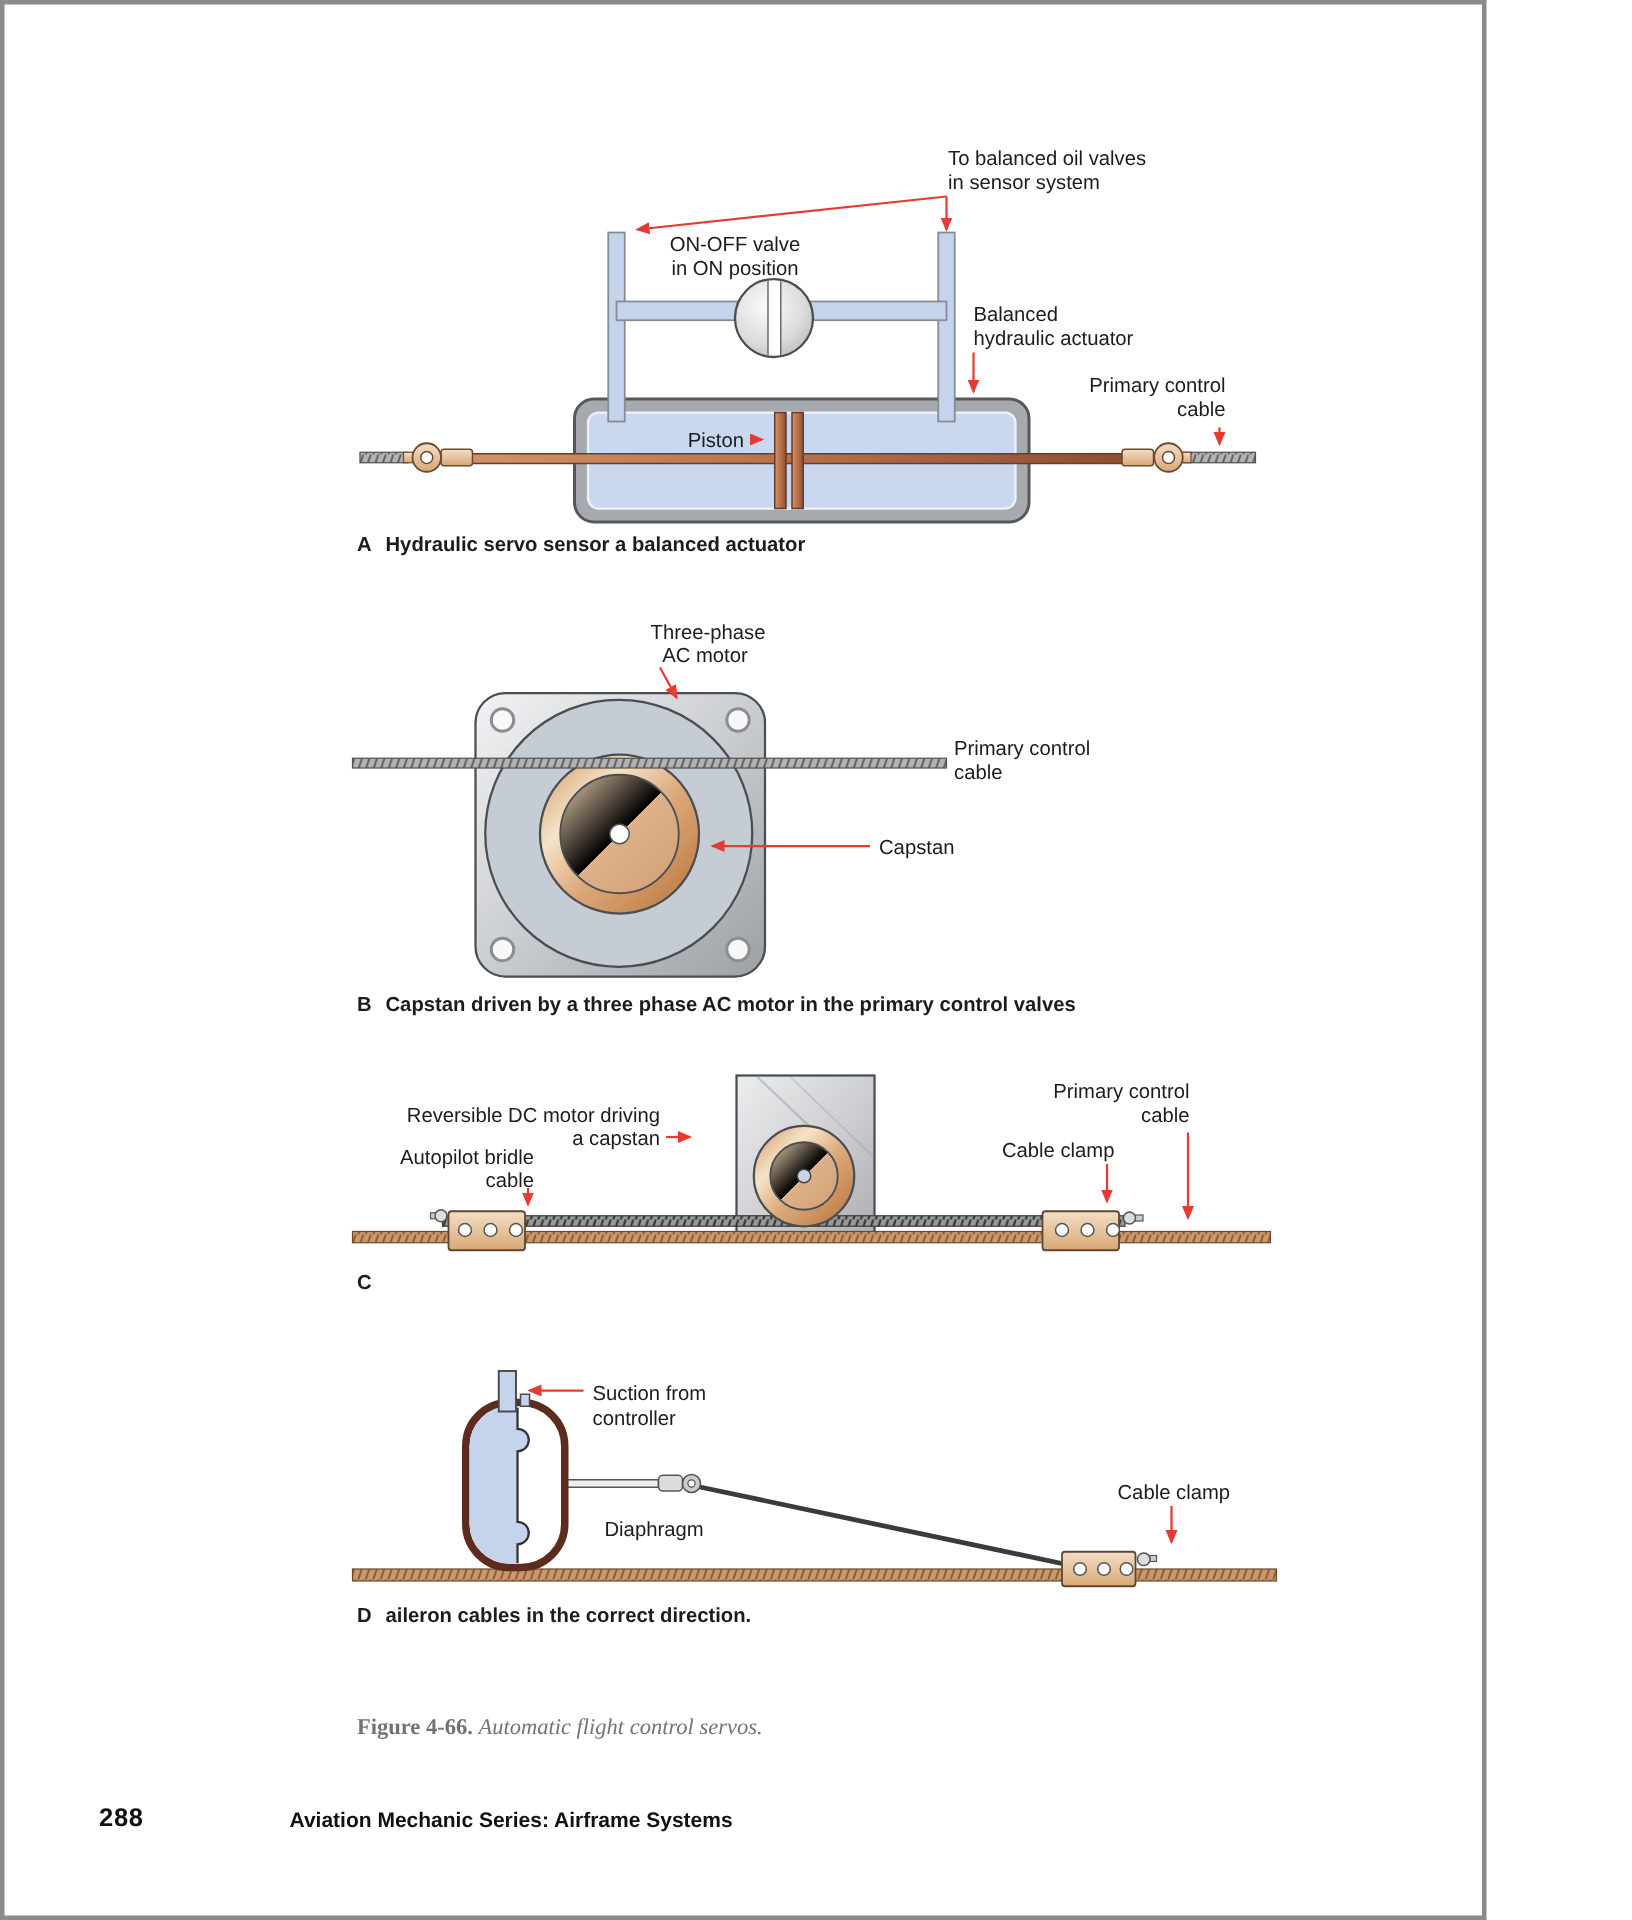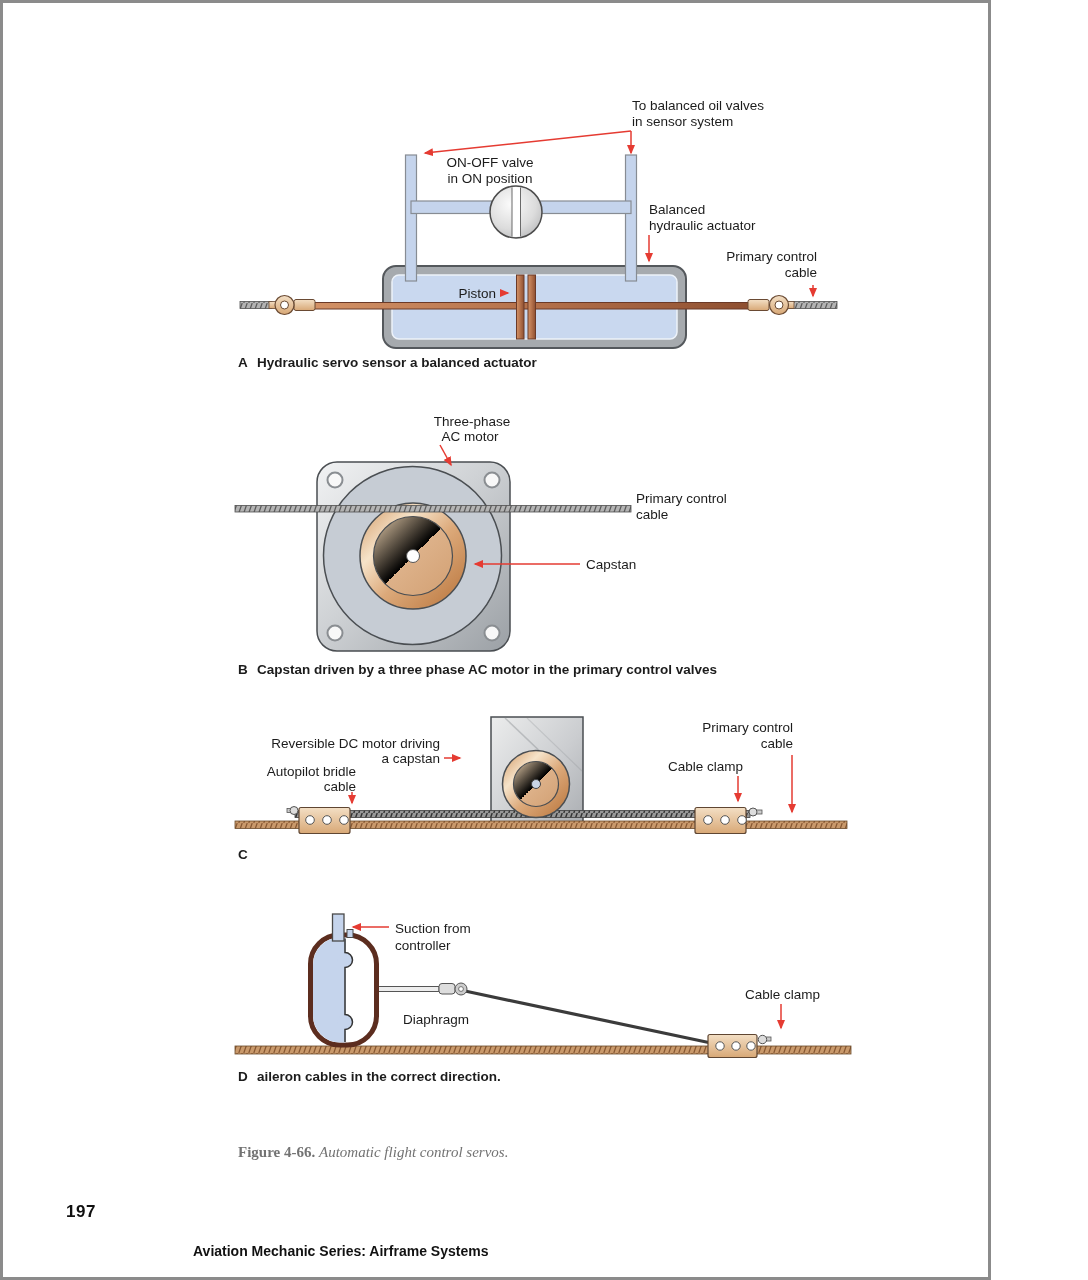"197" div.pgnum { text: 197 -> 288 }
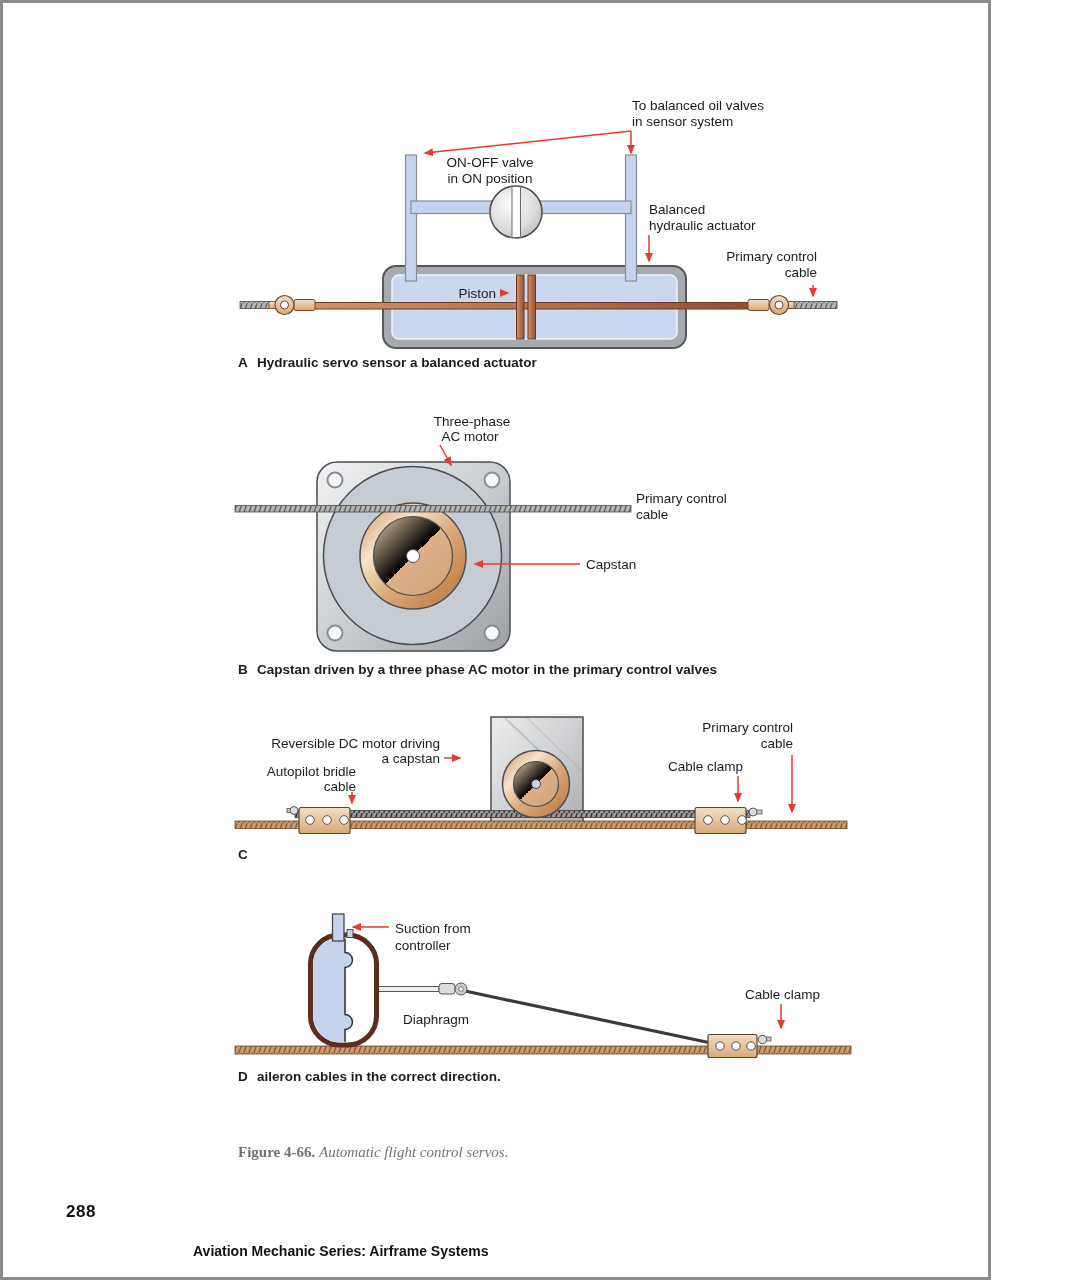"Aviation Mechanic Series: Airframe" .foot { top: 1240px -> 1202px }
